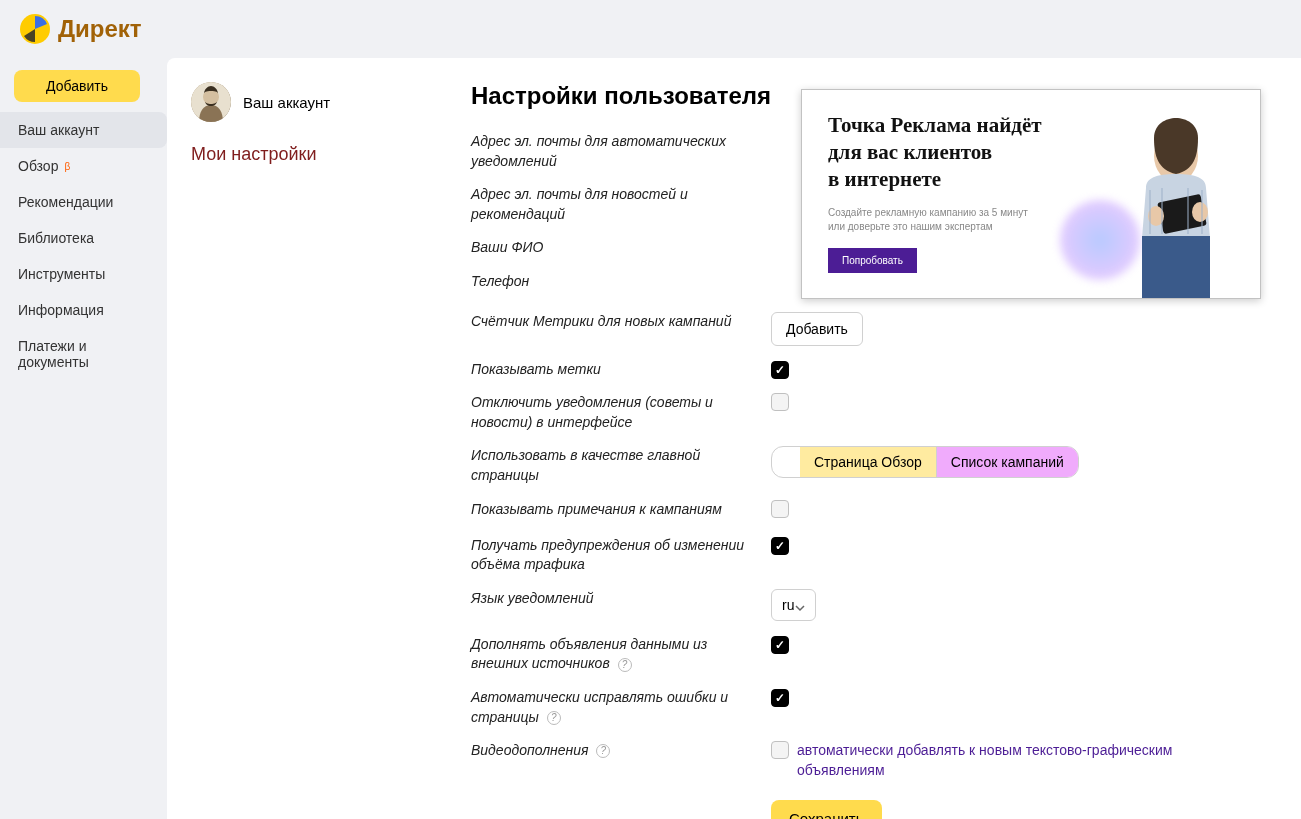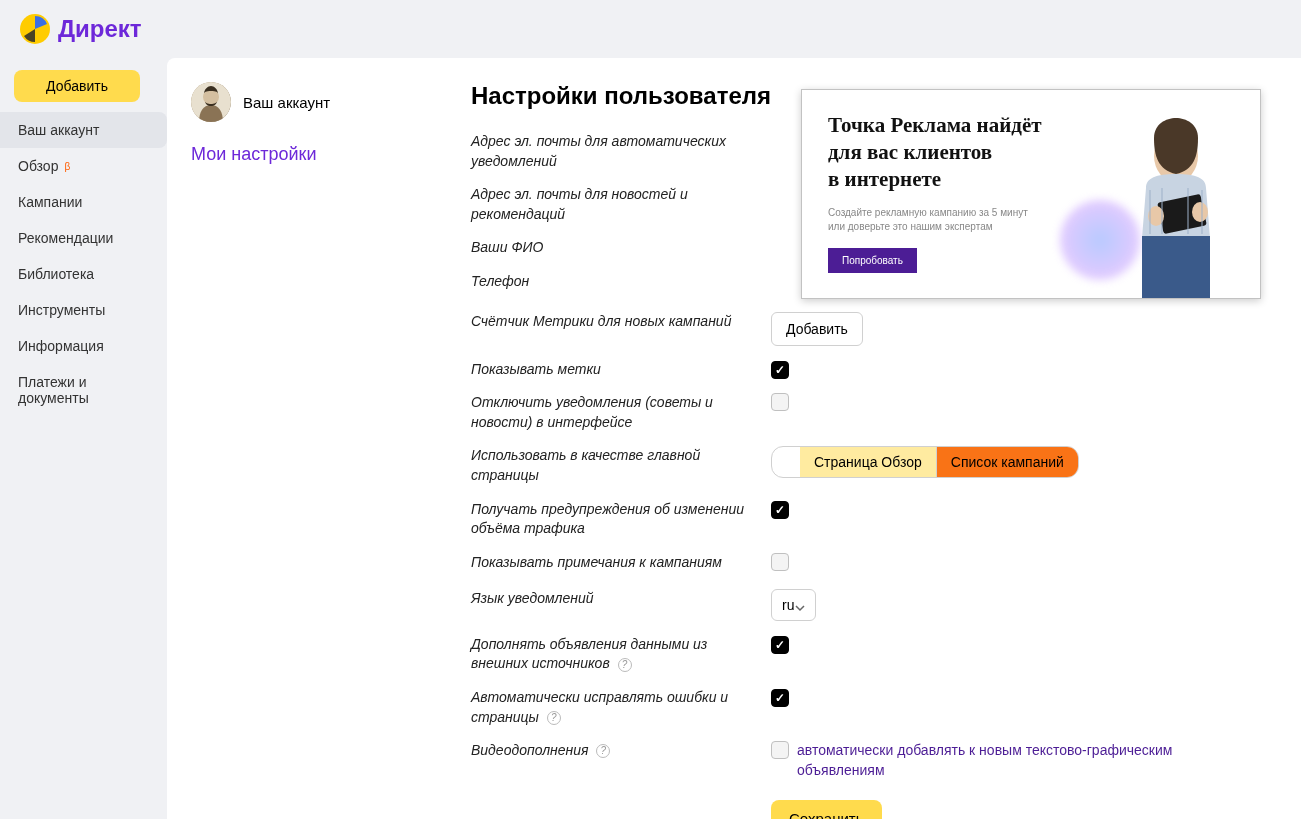"Директ" .brand-name { color: #6d28d9 -> #a16207 }
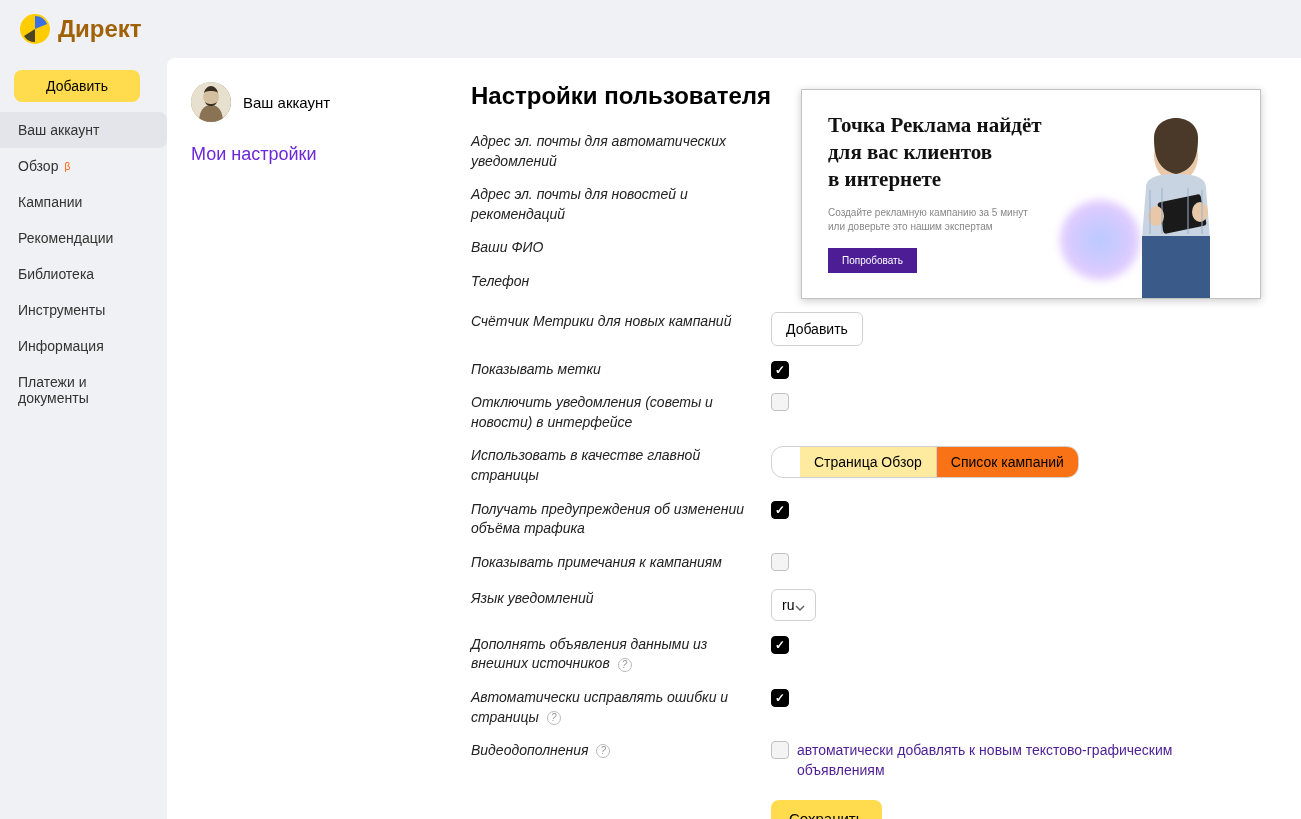"Мои настройки" .my-settings { color: #6d28d9 -> #7f1d1d }
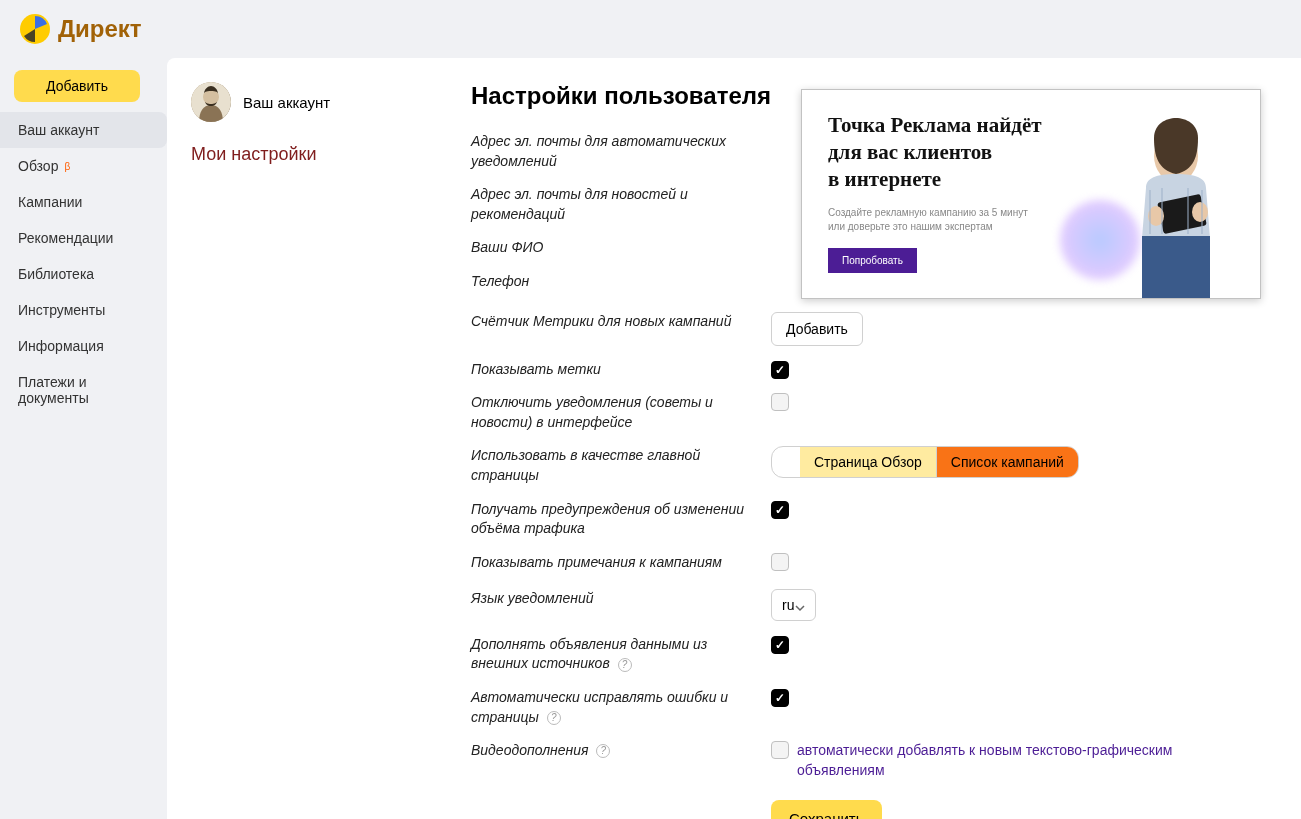"Кампании" div.nav-item { html: <div> <span>Кампании</span> </div> -> none }
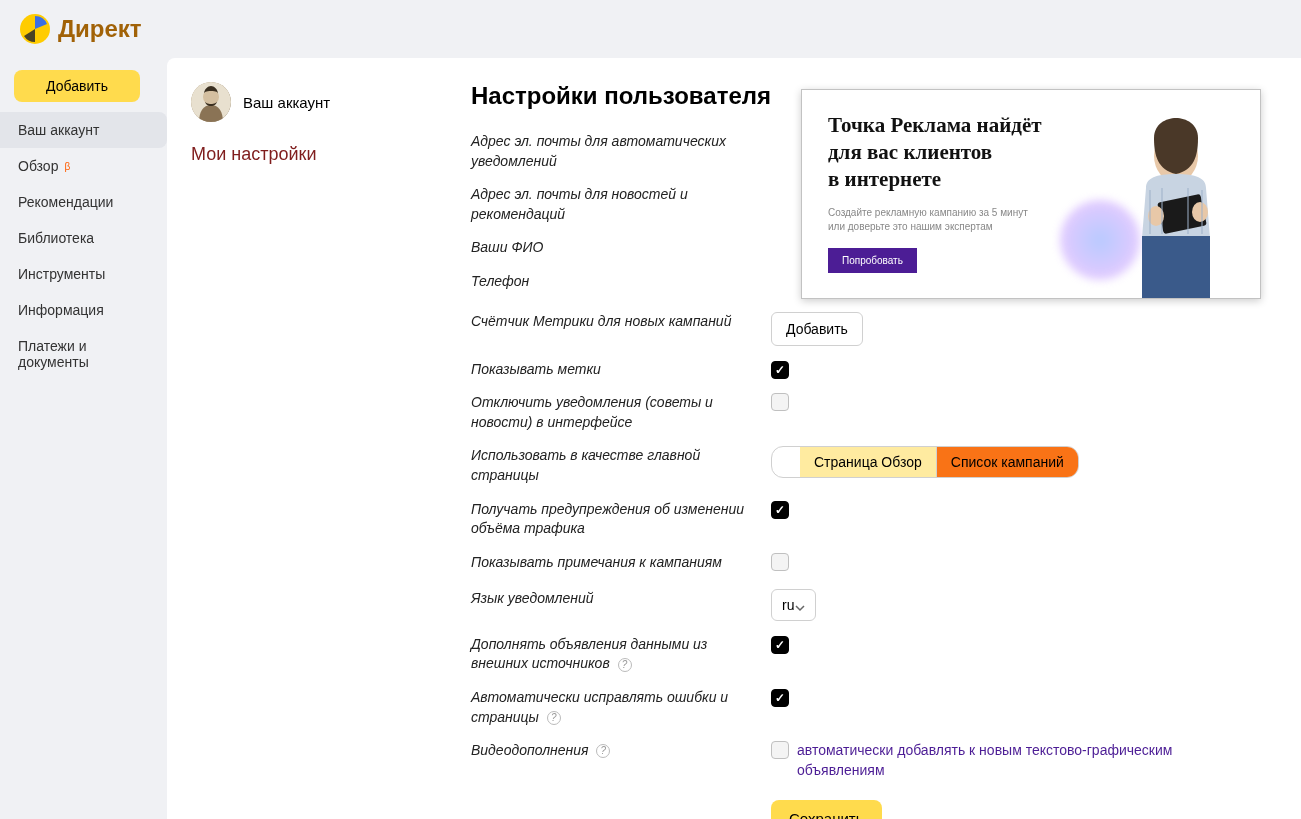"Список кампаний" .toggle-opt { background: #f97316 -> #f0abfc }
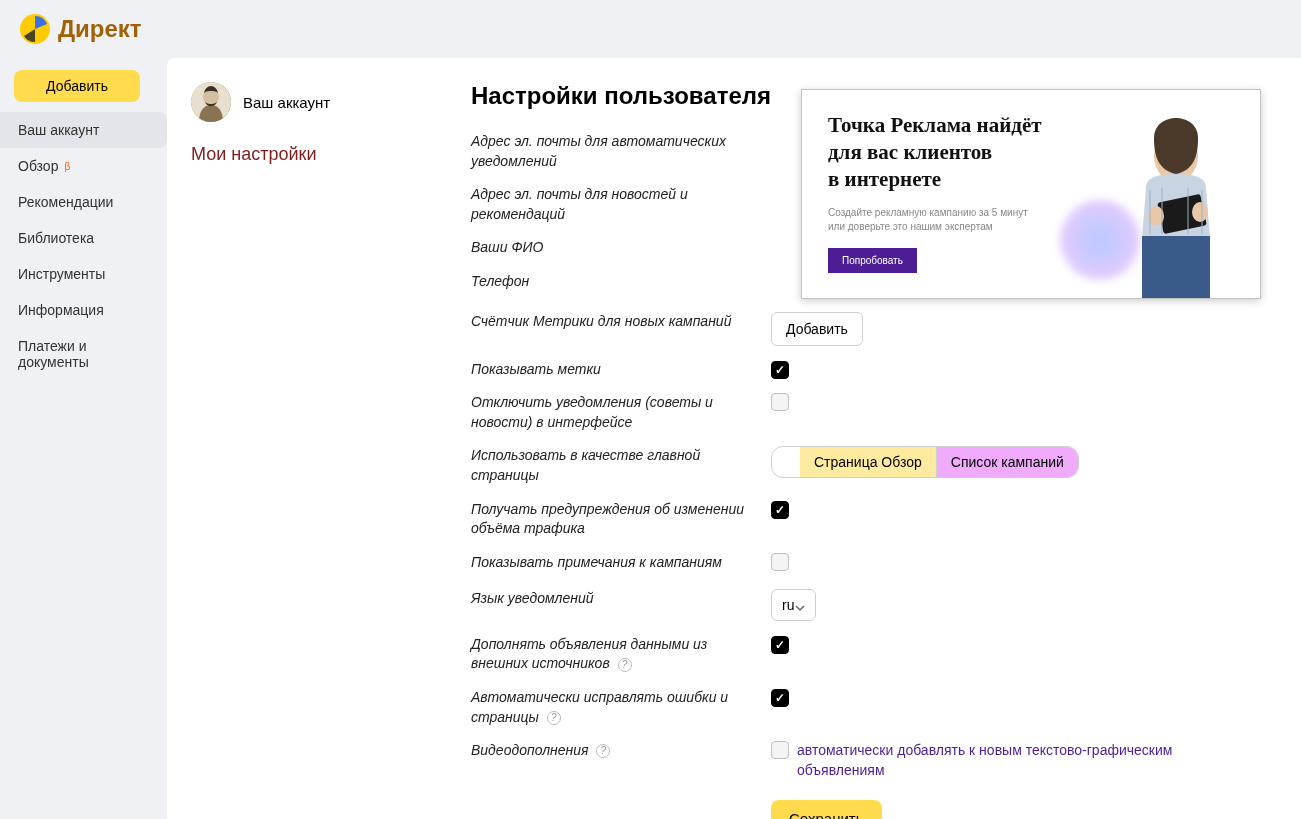"Получать предупреждения об изменении" div.settings-row { order: before "Показывать примечания к кампаниям" -> after "Показывать примечания к кампаниям" }
